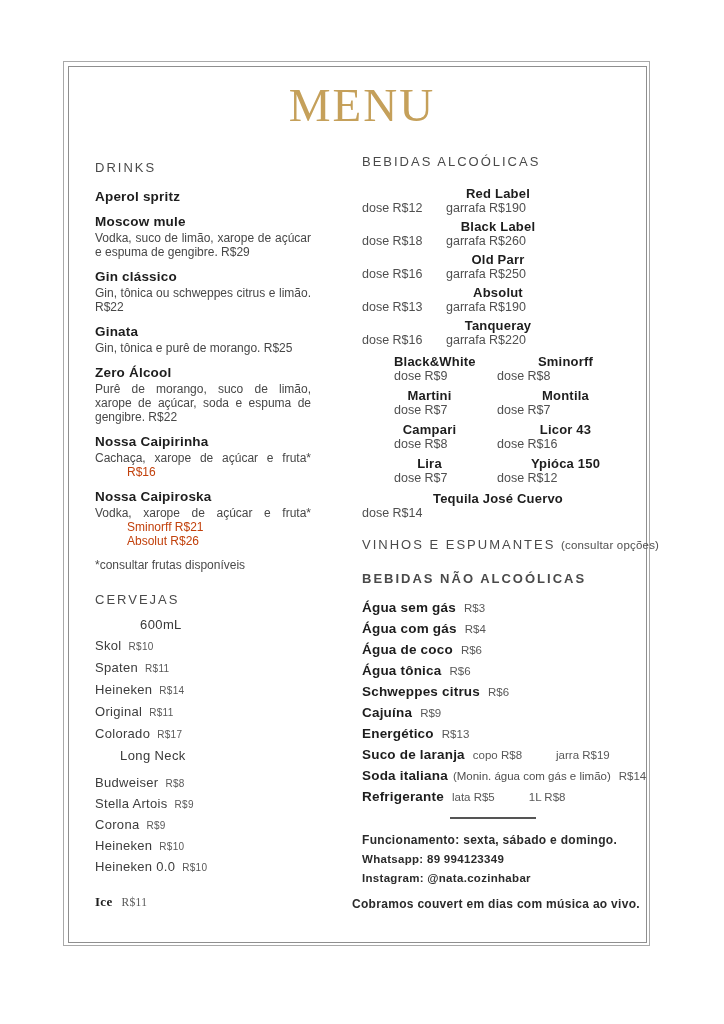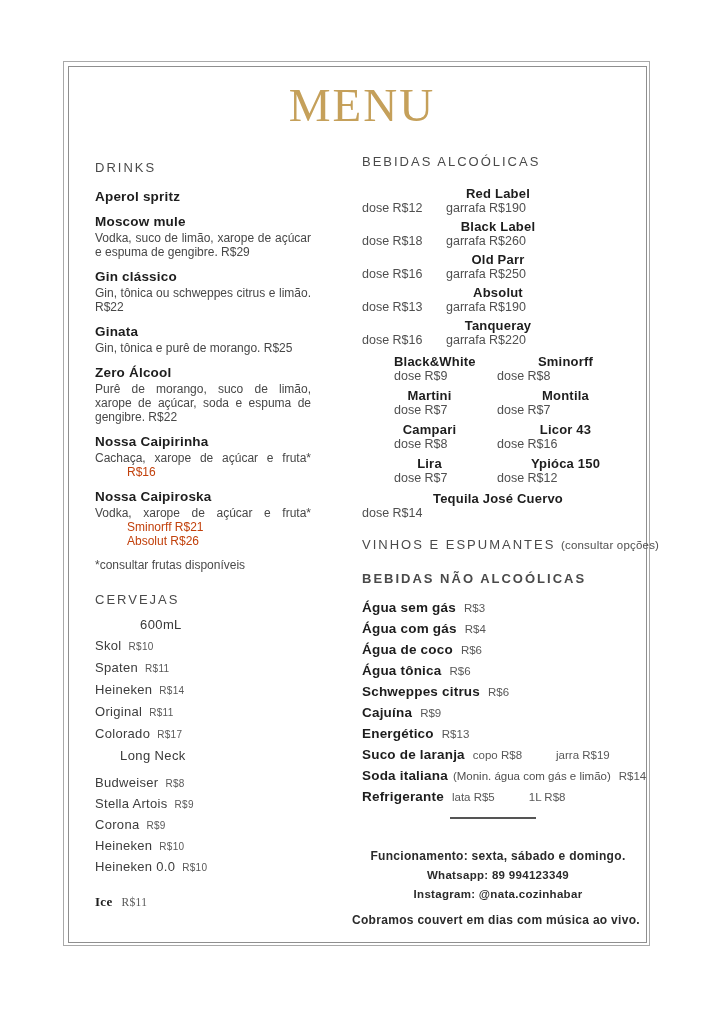"Funcionamento: sexta, sábado e domingo." .footer { margin-top: 28px -> 12px; text-align: center -> none }
